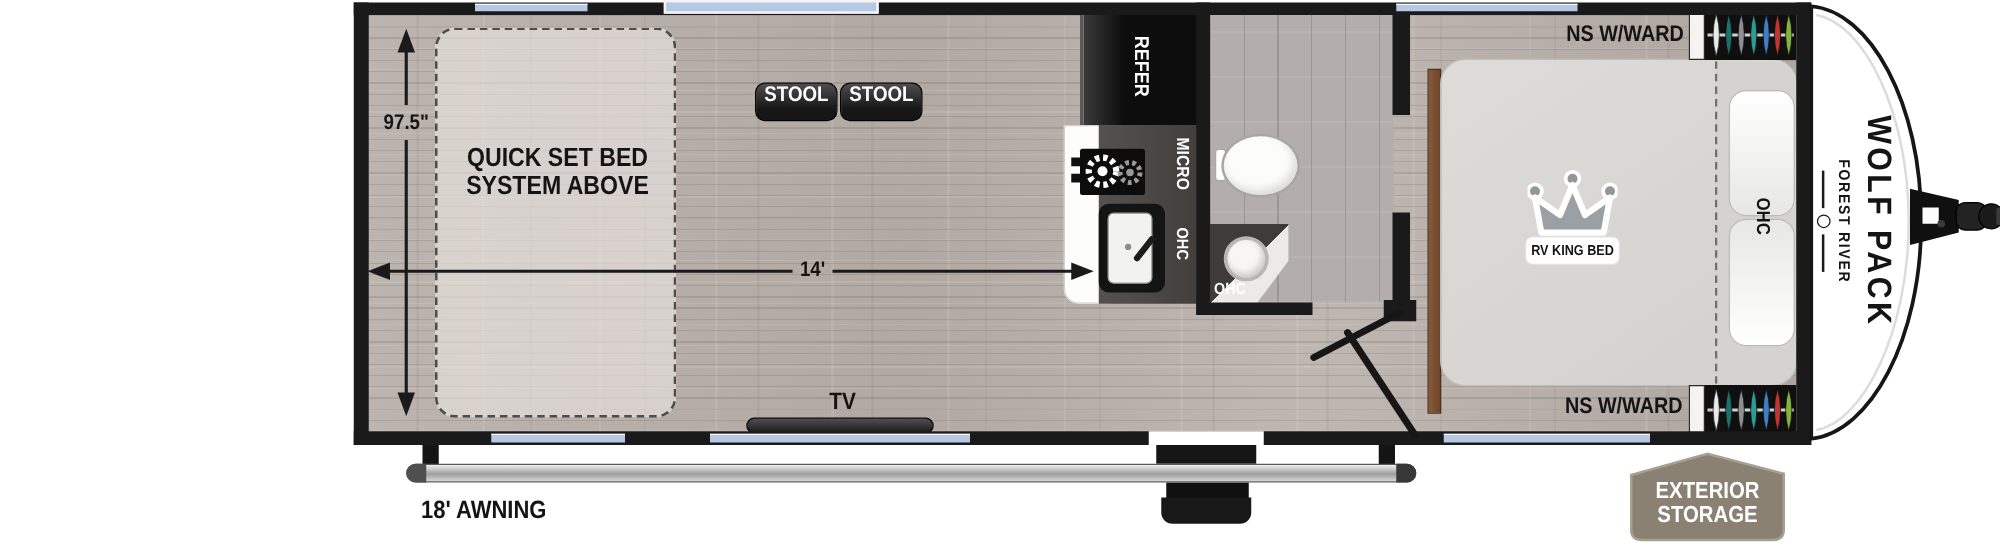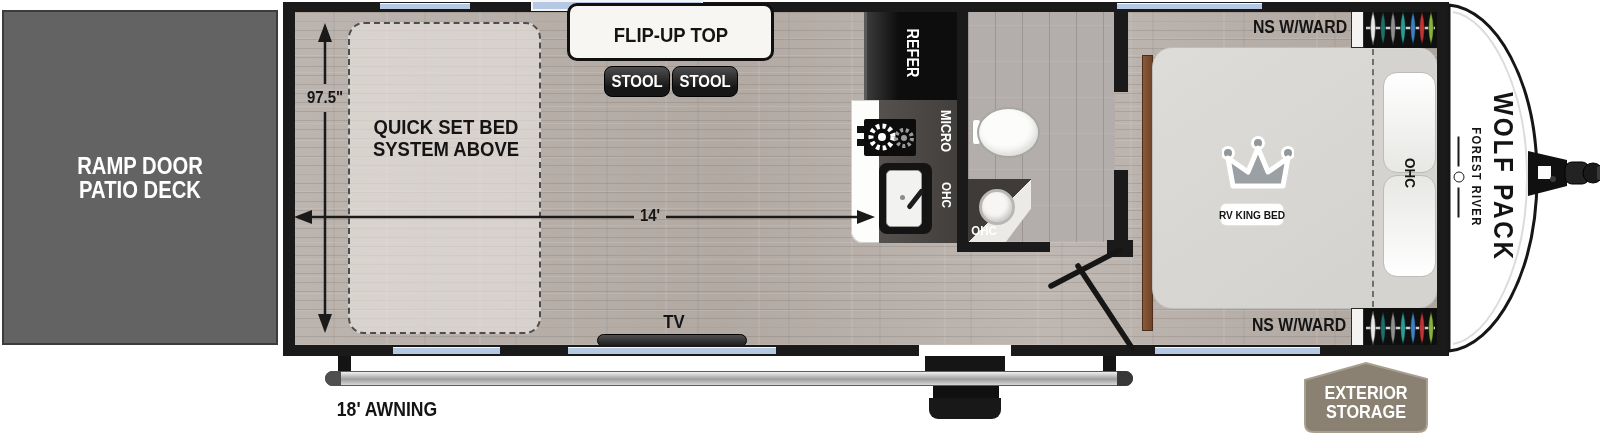"FLIP-UP TOP" div.abs { html: <div> <div>FLIP-UP TOP</div> </div> -> none }
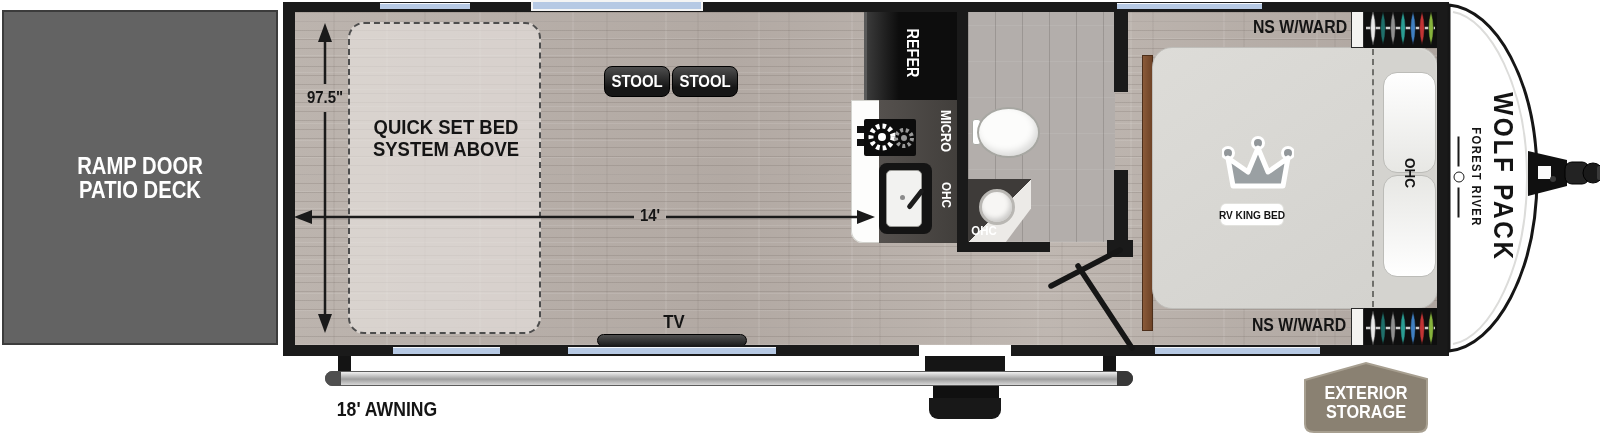"STOOL" .badge-dark { align-items: center -> none }
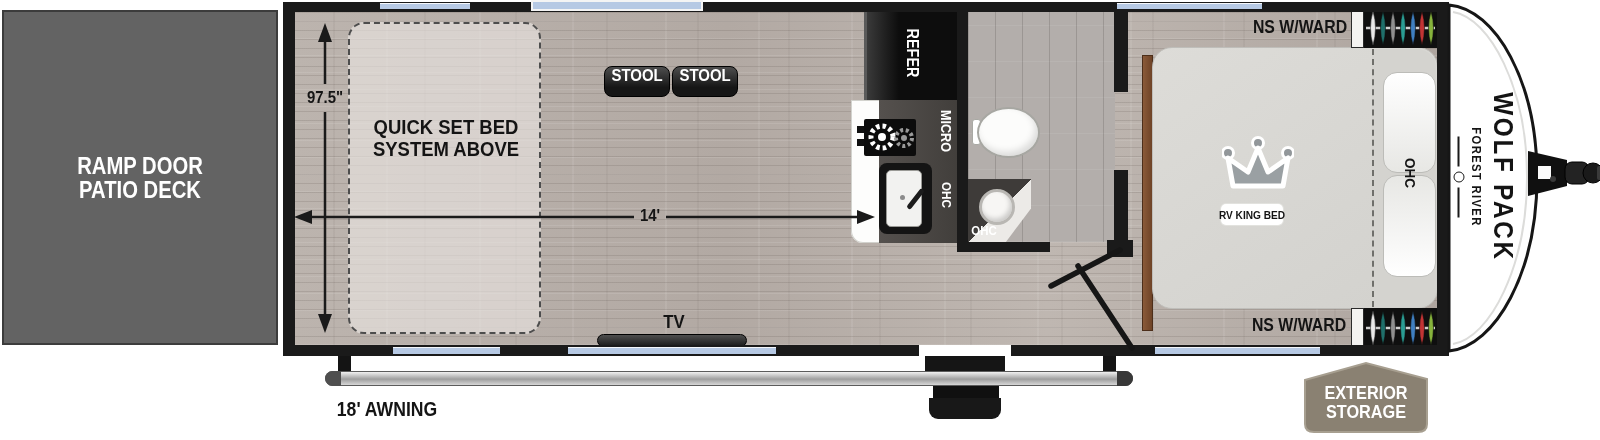"RAMP DOOR" div.abs { html: <div> <div> <div>RAMP DOOR</div> <div>PATIO DECK</div> </div> </div> -> none }
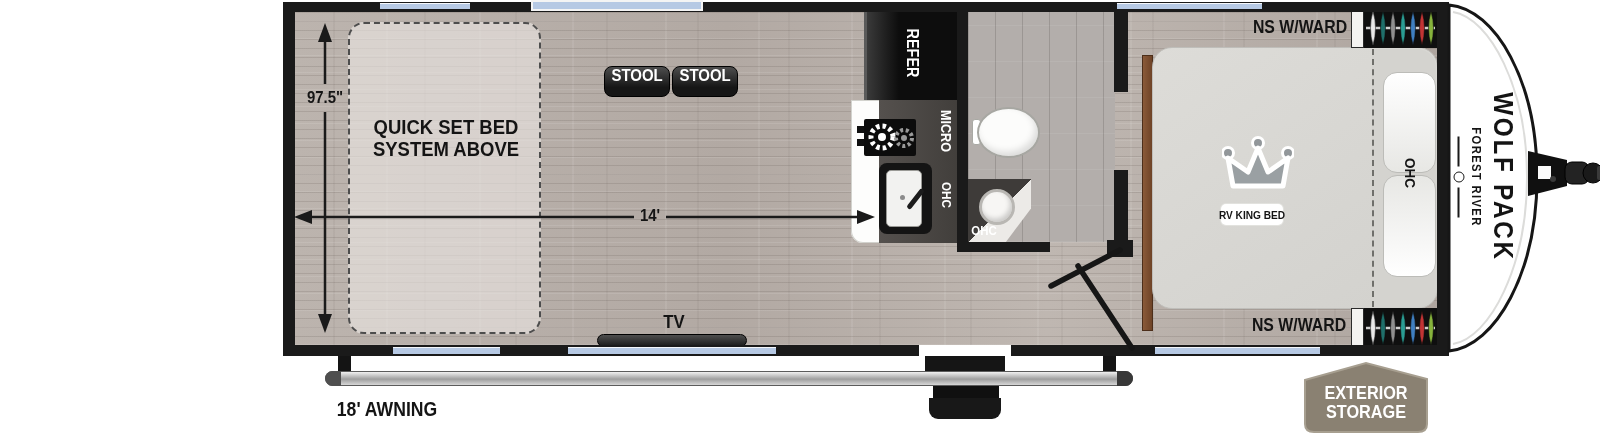"RV KING BED" div.abs { top: 204px -> 190px; width: 62px -> 74px }
